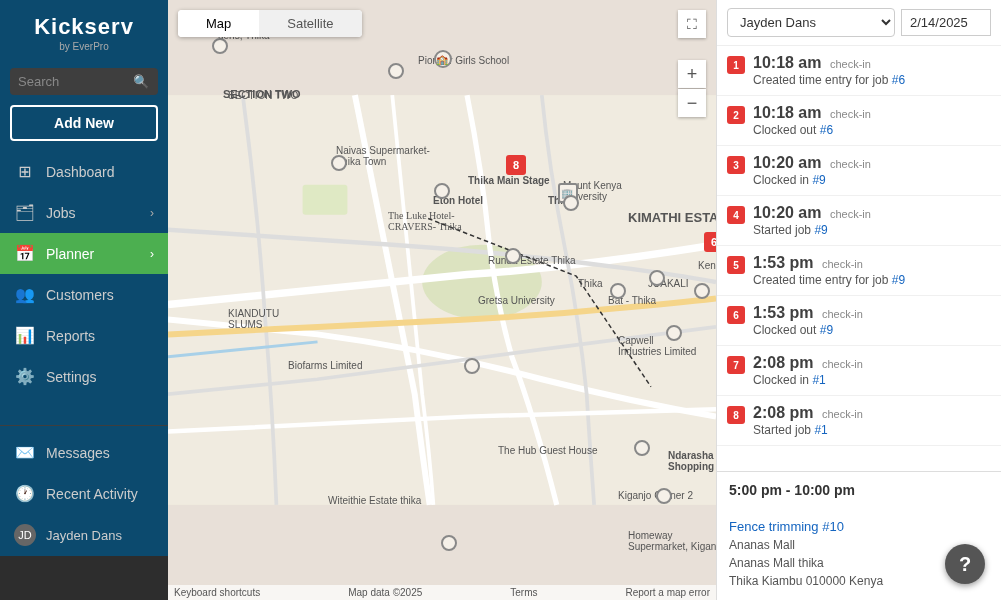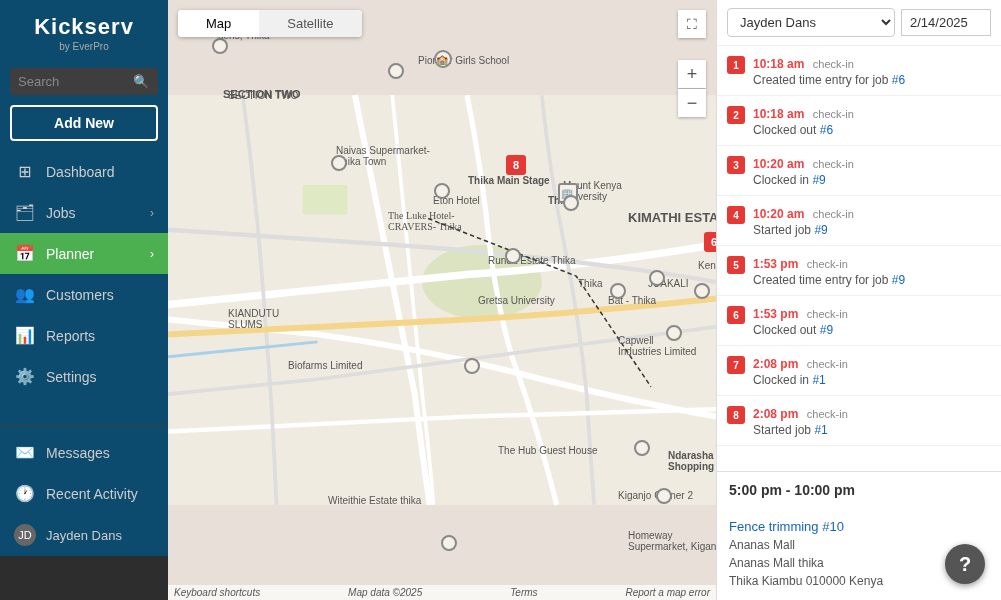"10:18 am" .activity-time { color: #ef4444 -> #404040; font-size: 12px -> 16px }
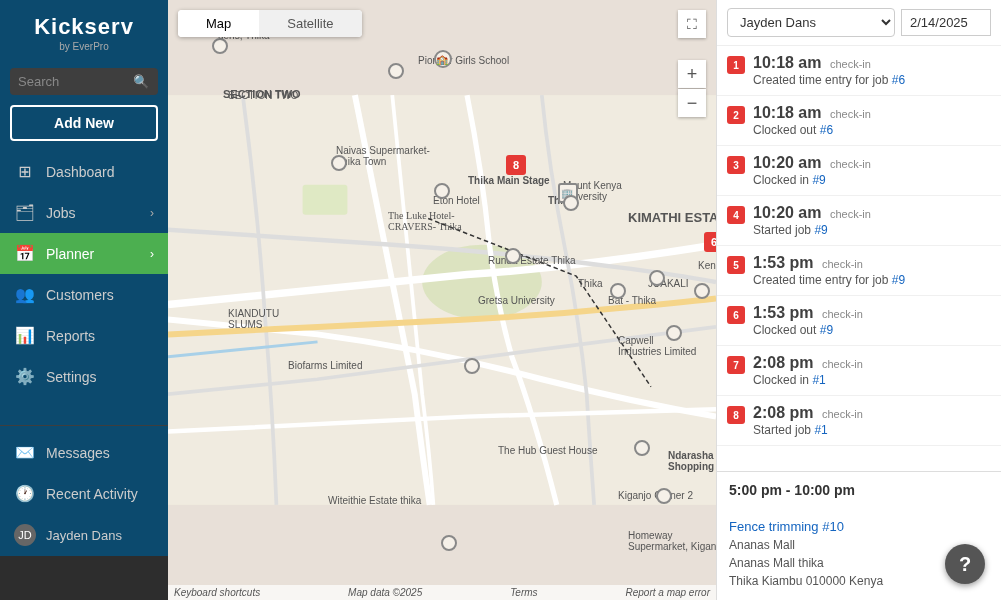"Eton Hotel" div.map-label { font-weight: none -> bold }
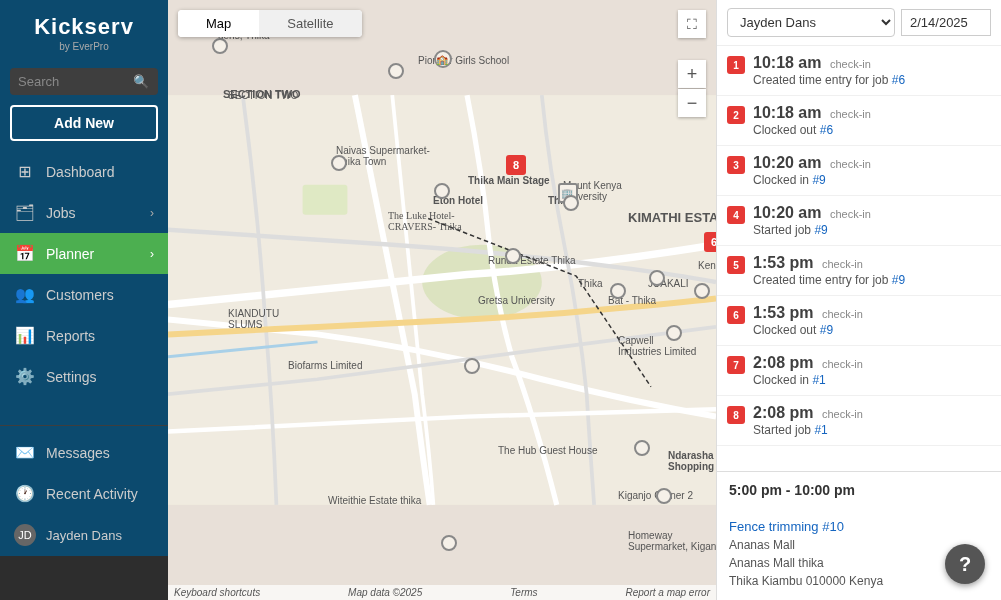"Keyboard shortcuts" .map-footer { font-style: italic -> none }
